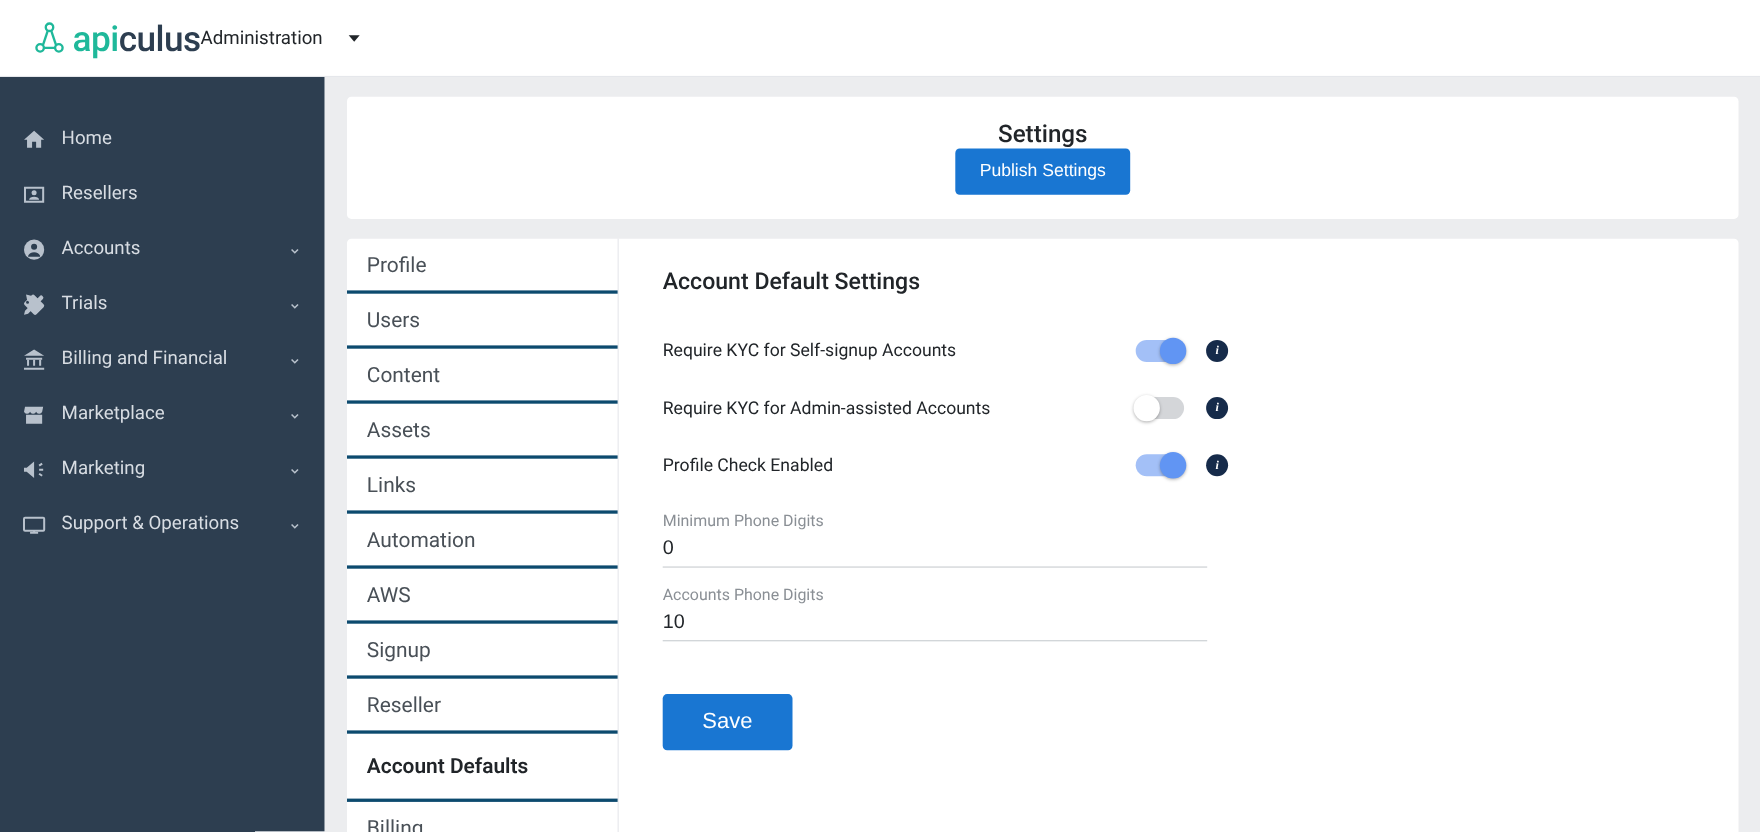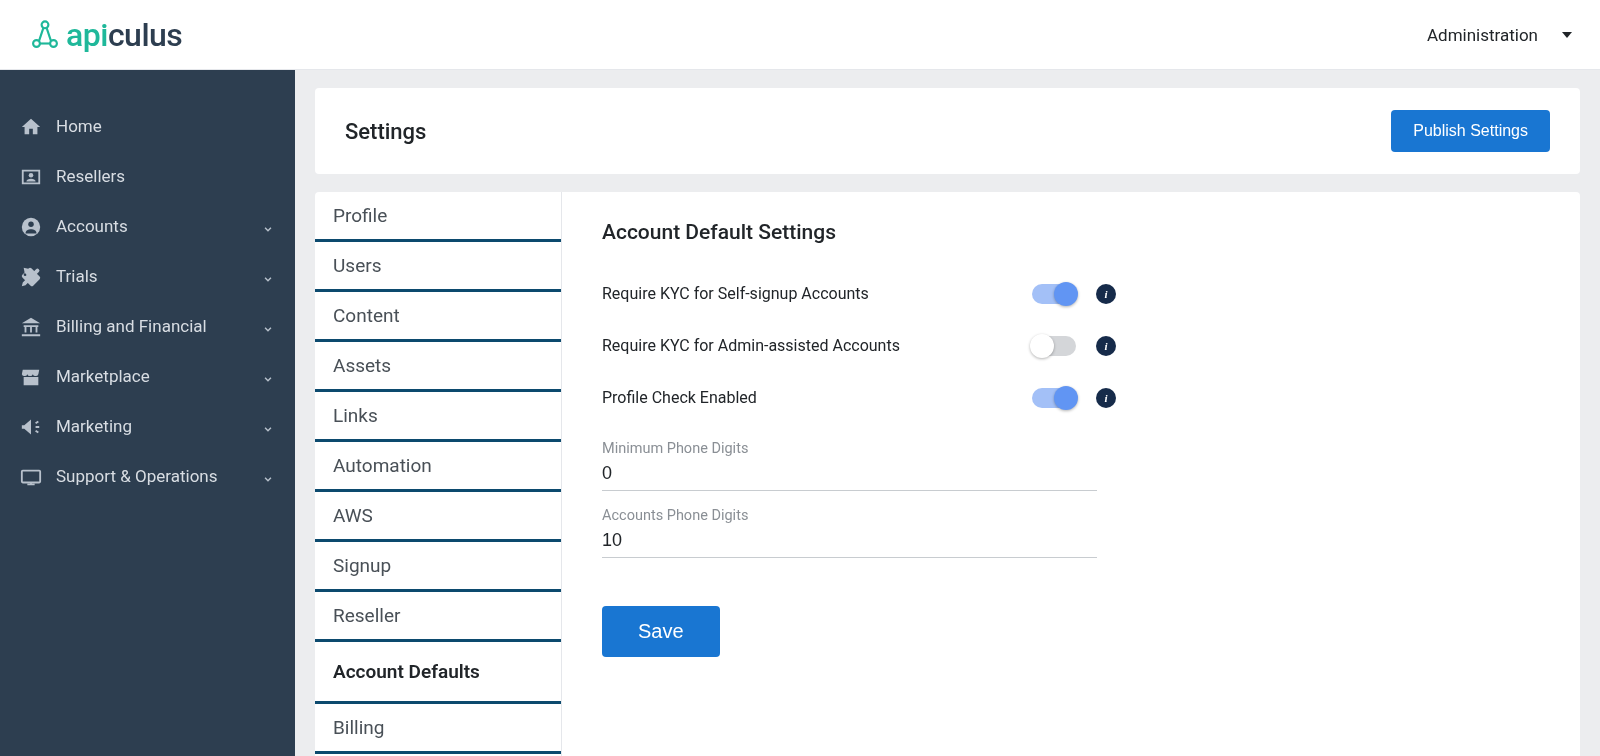"apiculus" .topbar { justify-content: space-between -> none }
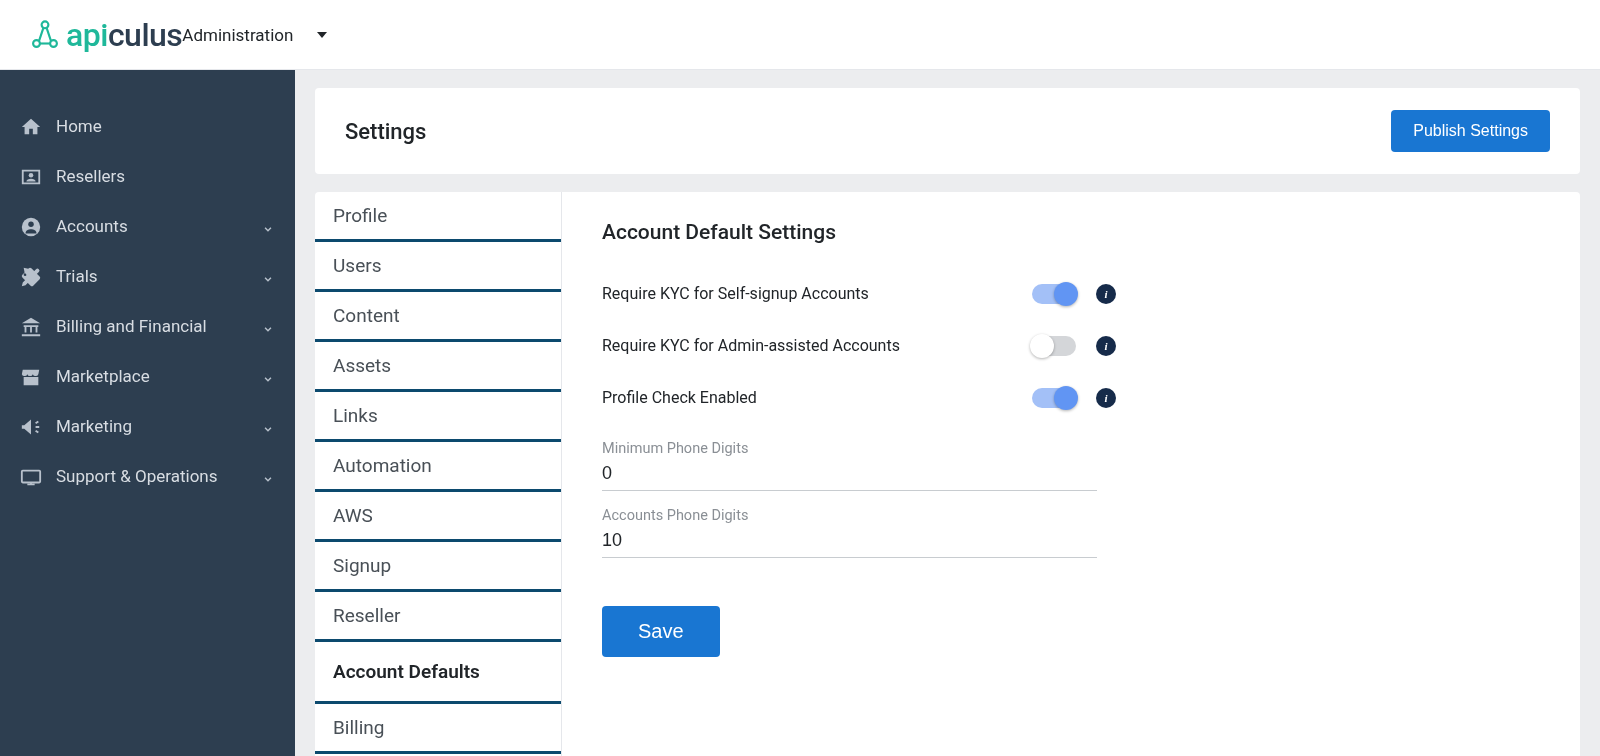"Settings" .page-header { flex-direction: none -> column }
